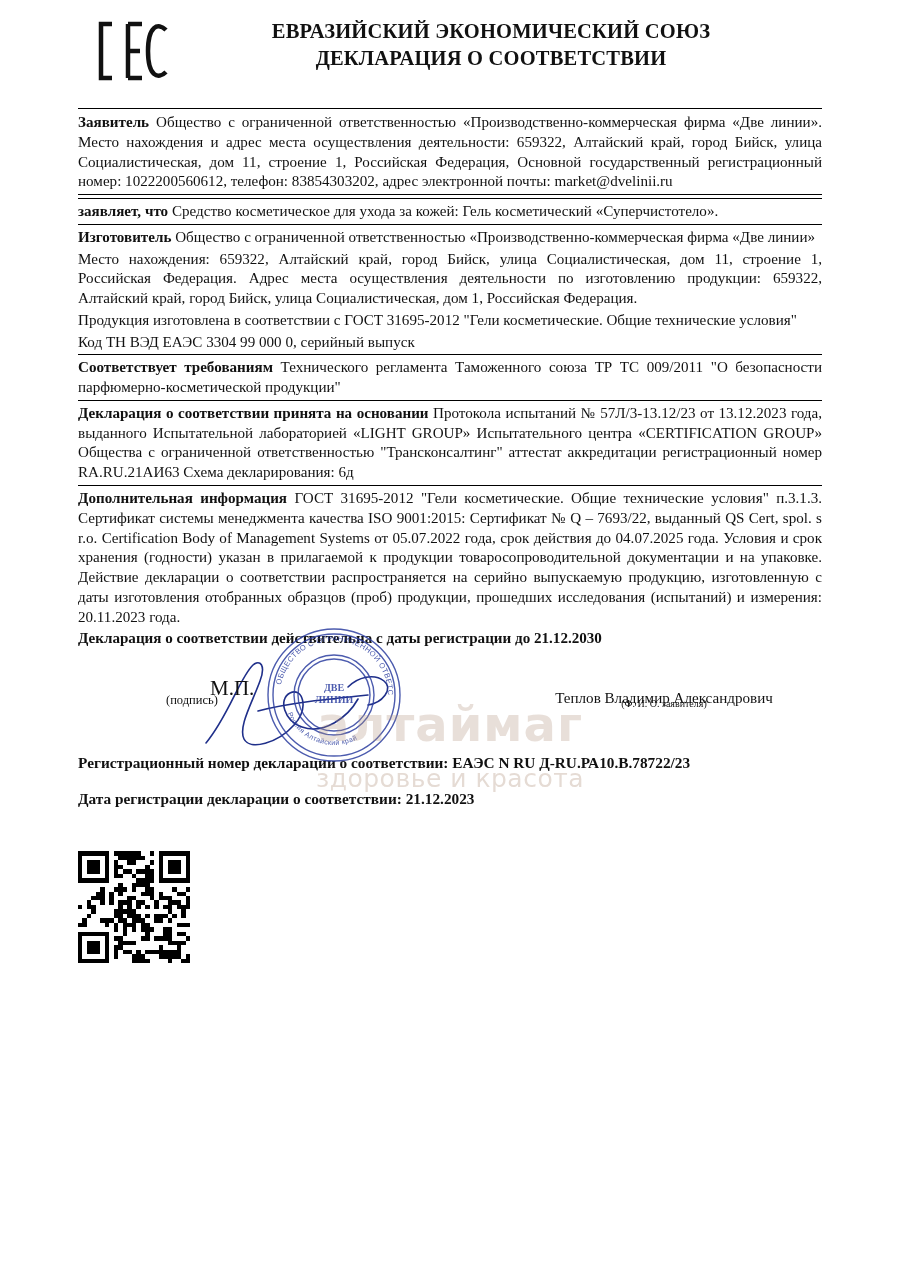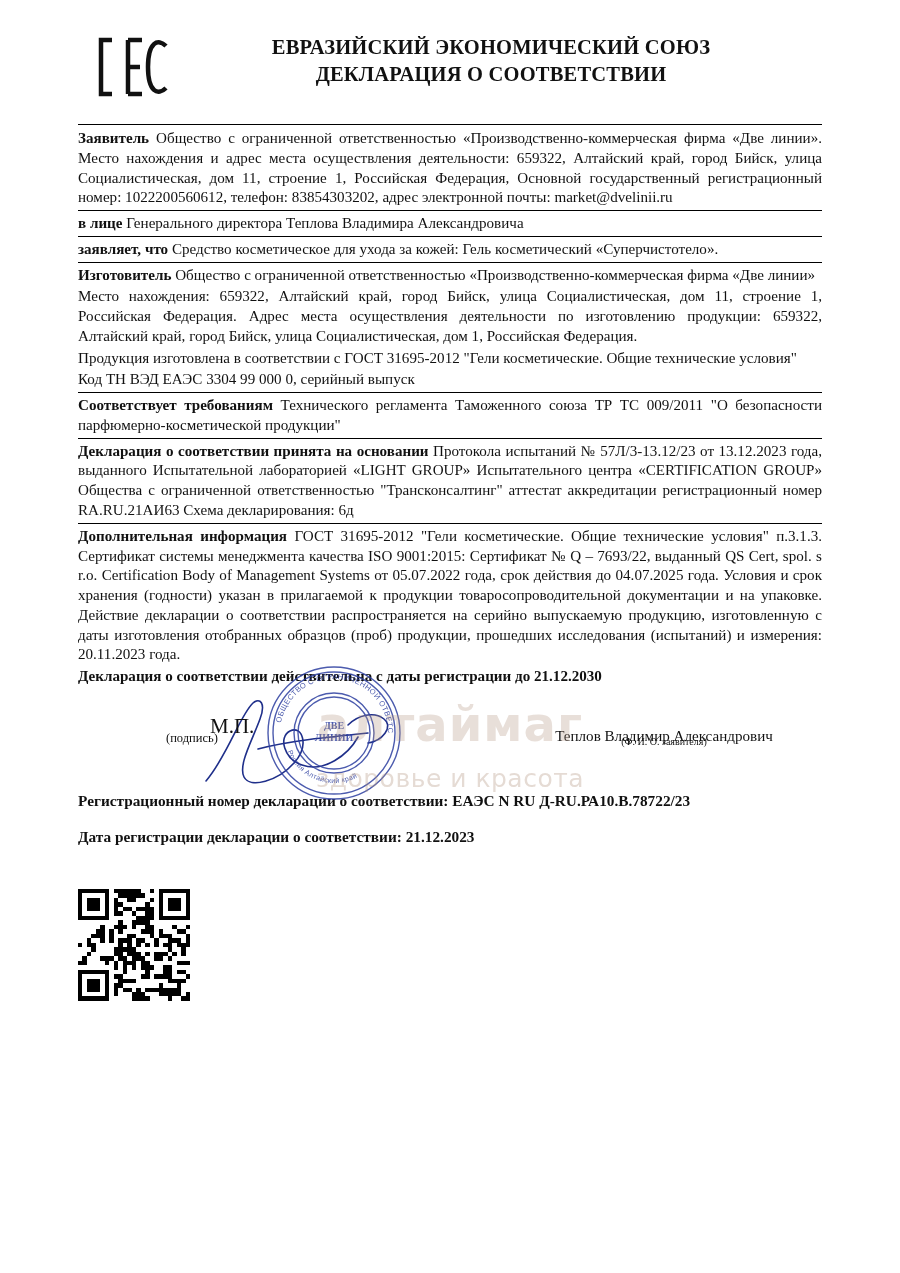"ЕВРАЗИЙСКИЙ ЭКОНОМИЧЕСКИЙ СОЮЗ" .page { padding: 26px 78px 0 78px -> 10px 78px 0 78px }
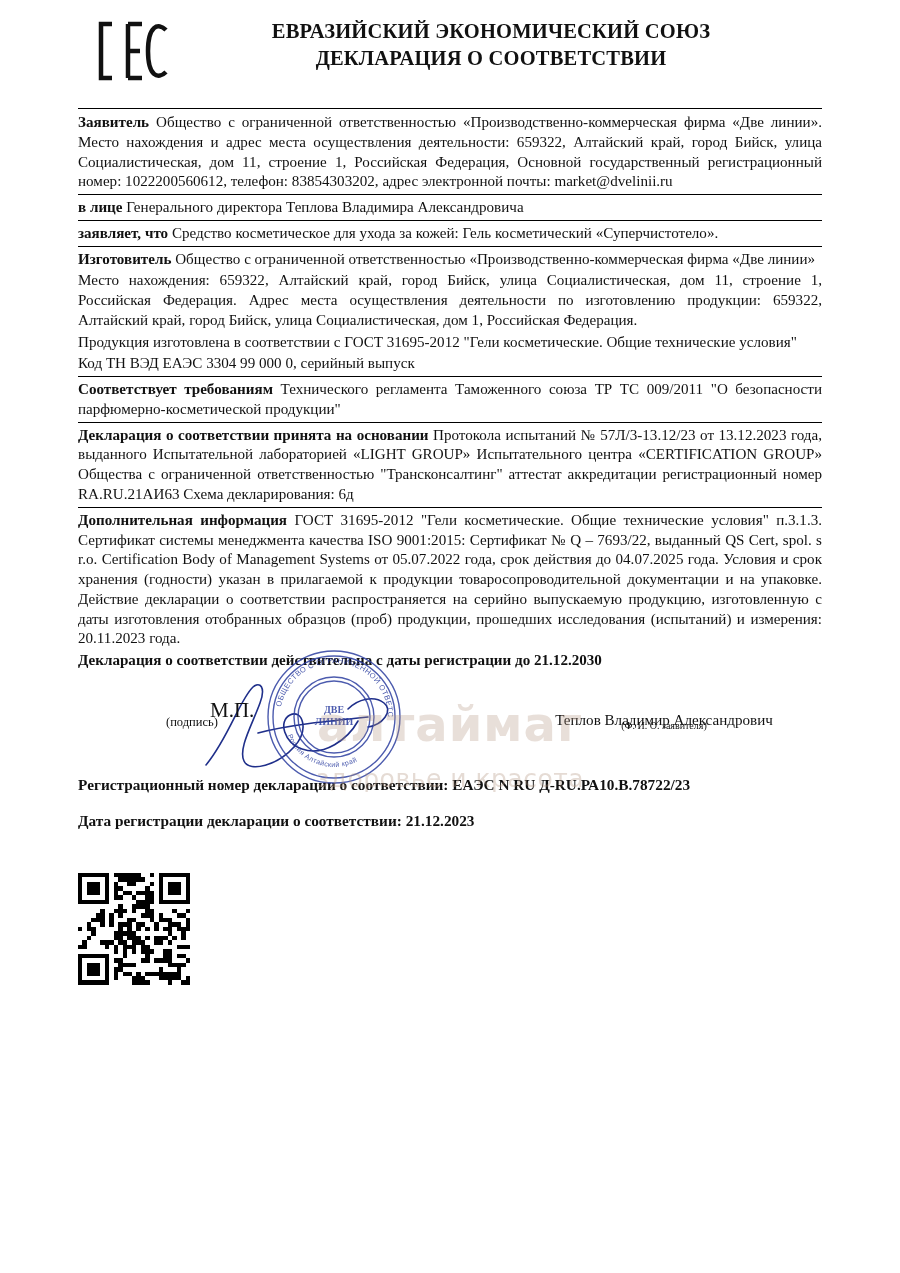"в лице Генерального директора Теплова" p.blk { html: <p><b>в лице</b><span> Генерального директора Теплова Владимира Александровича</span></p> -> none }
